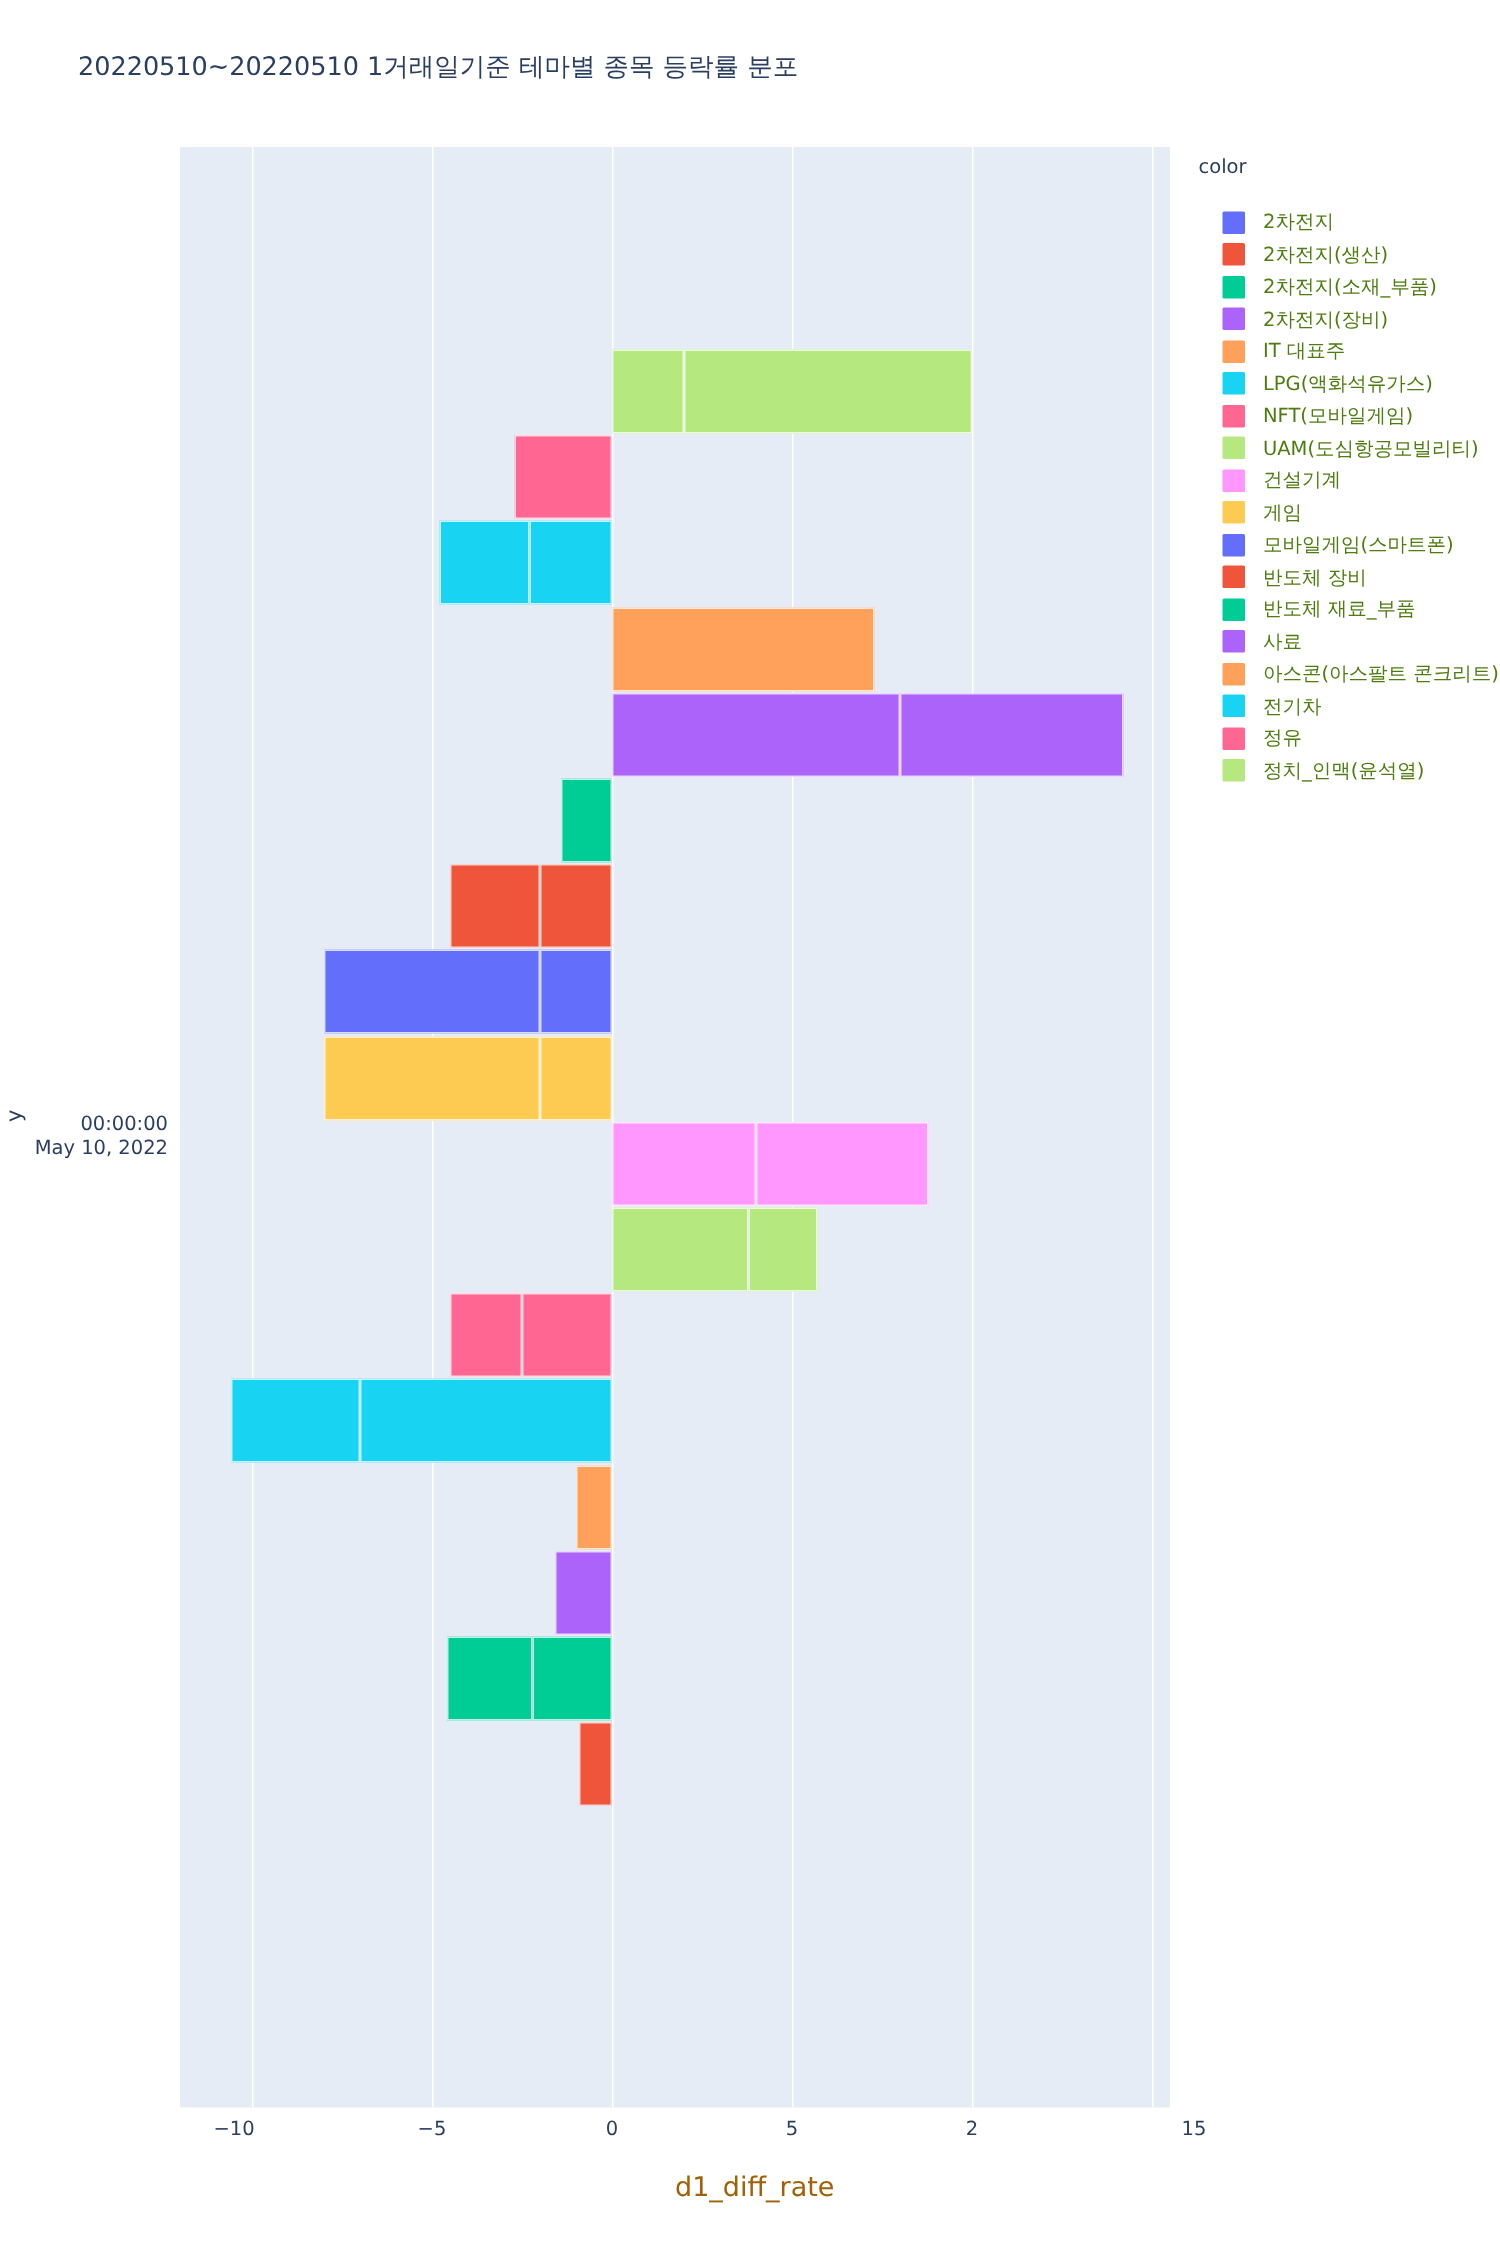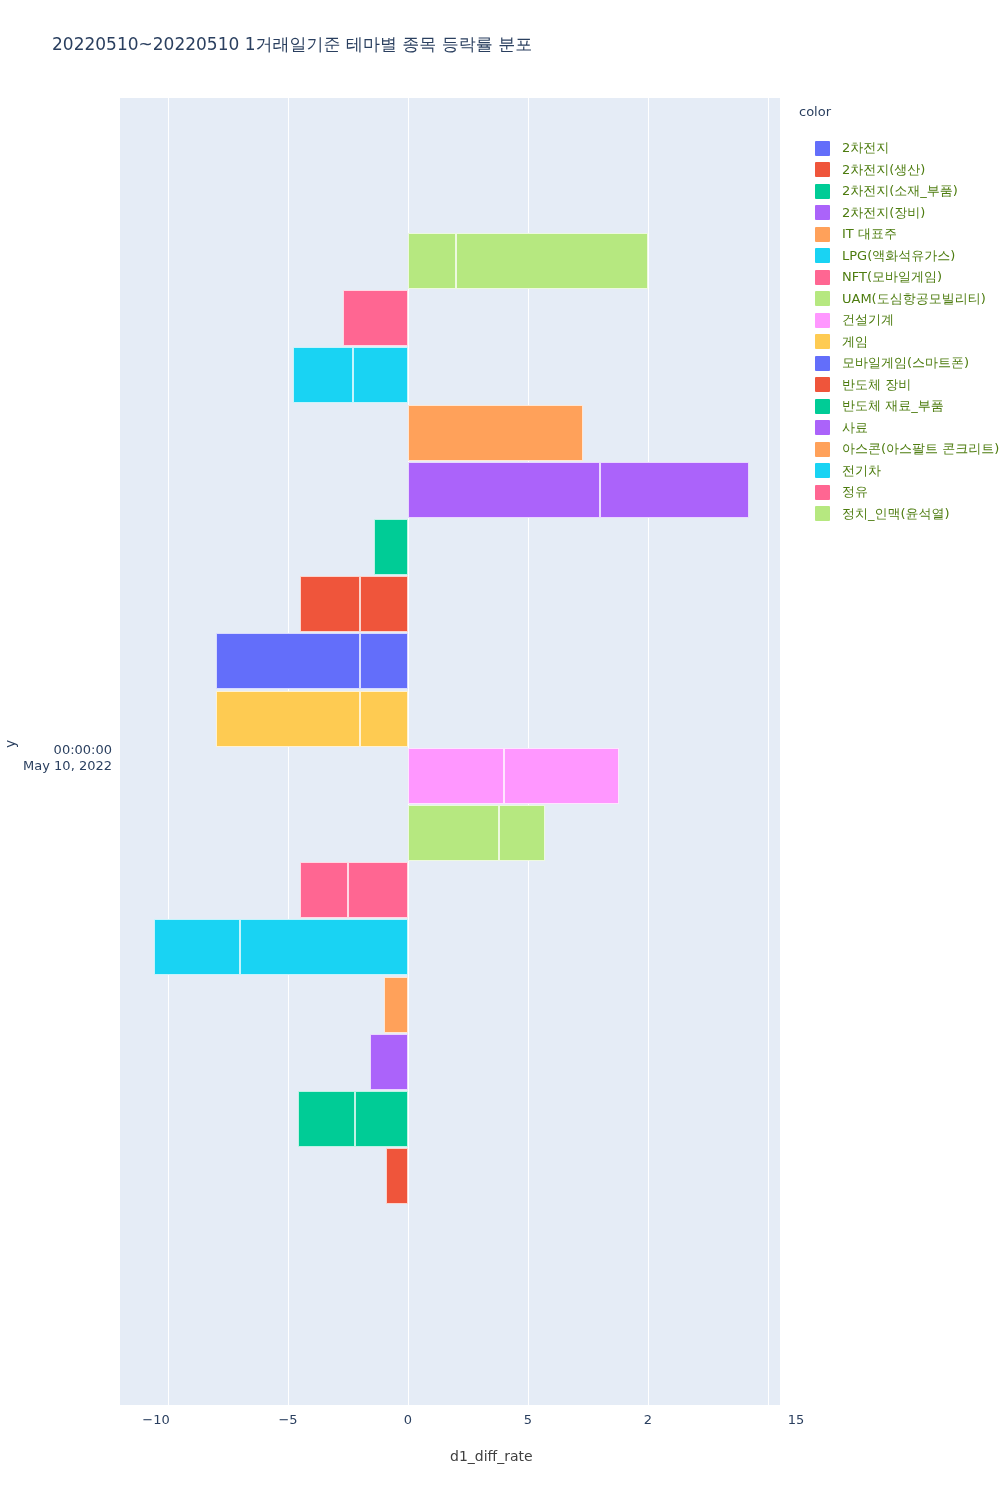"d1_diff_rate" .xaxis-title { color: #404040 -> #a16207; font-size: 14px -> 18px }
